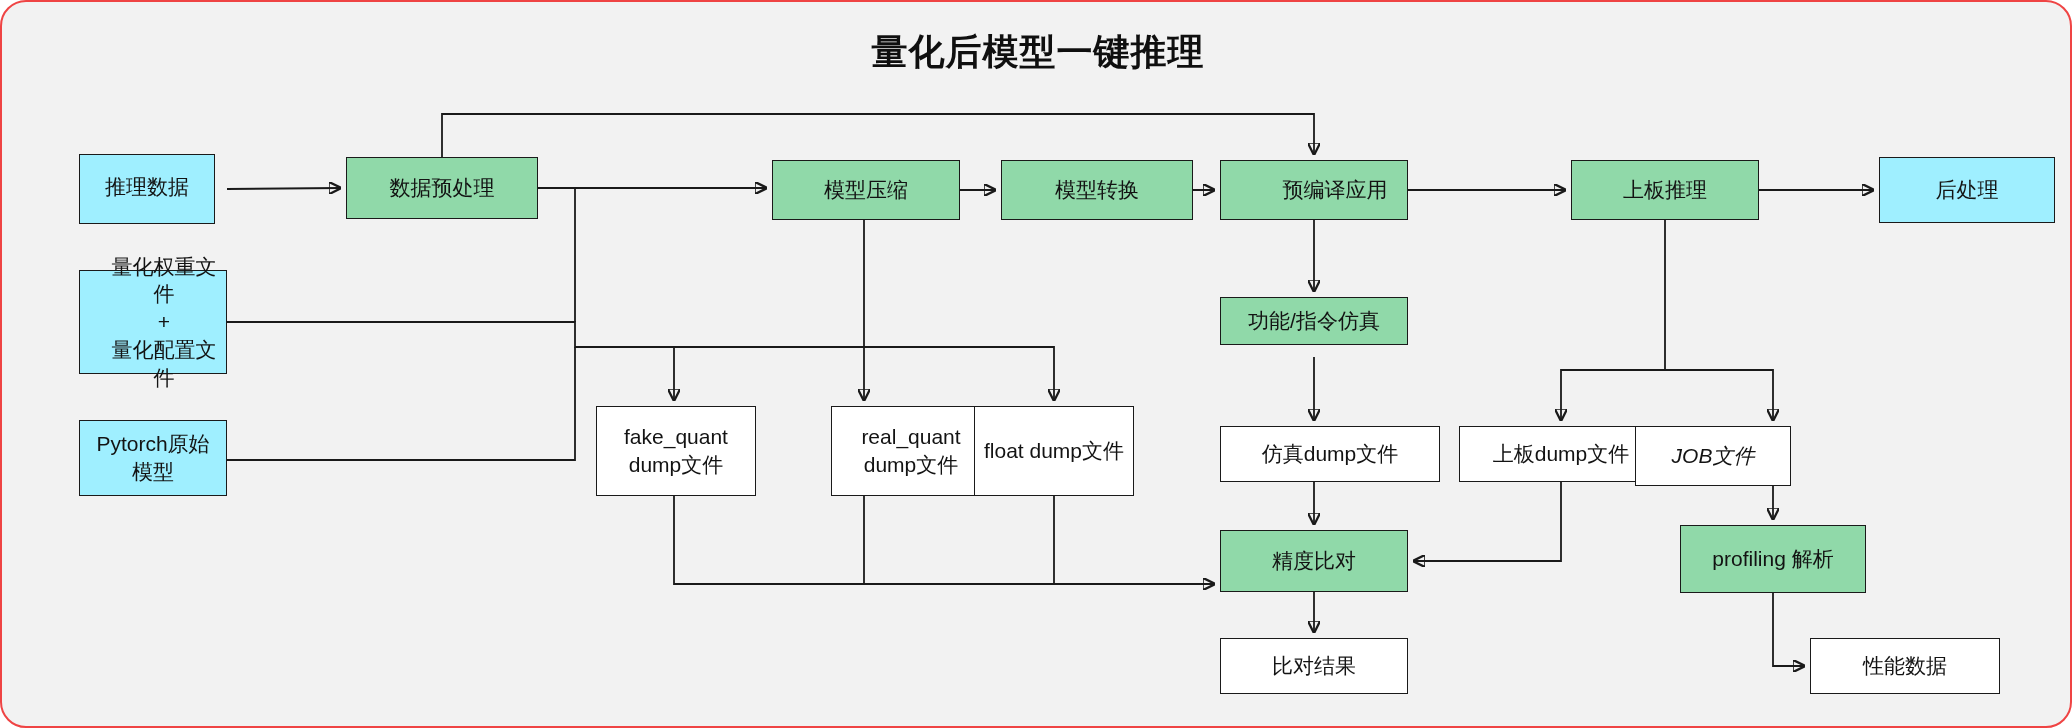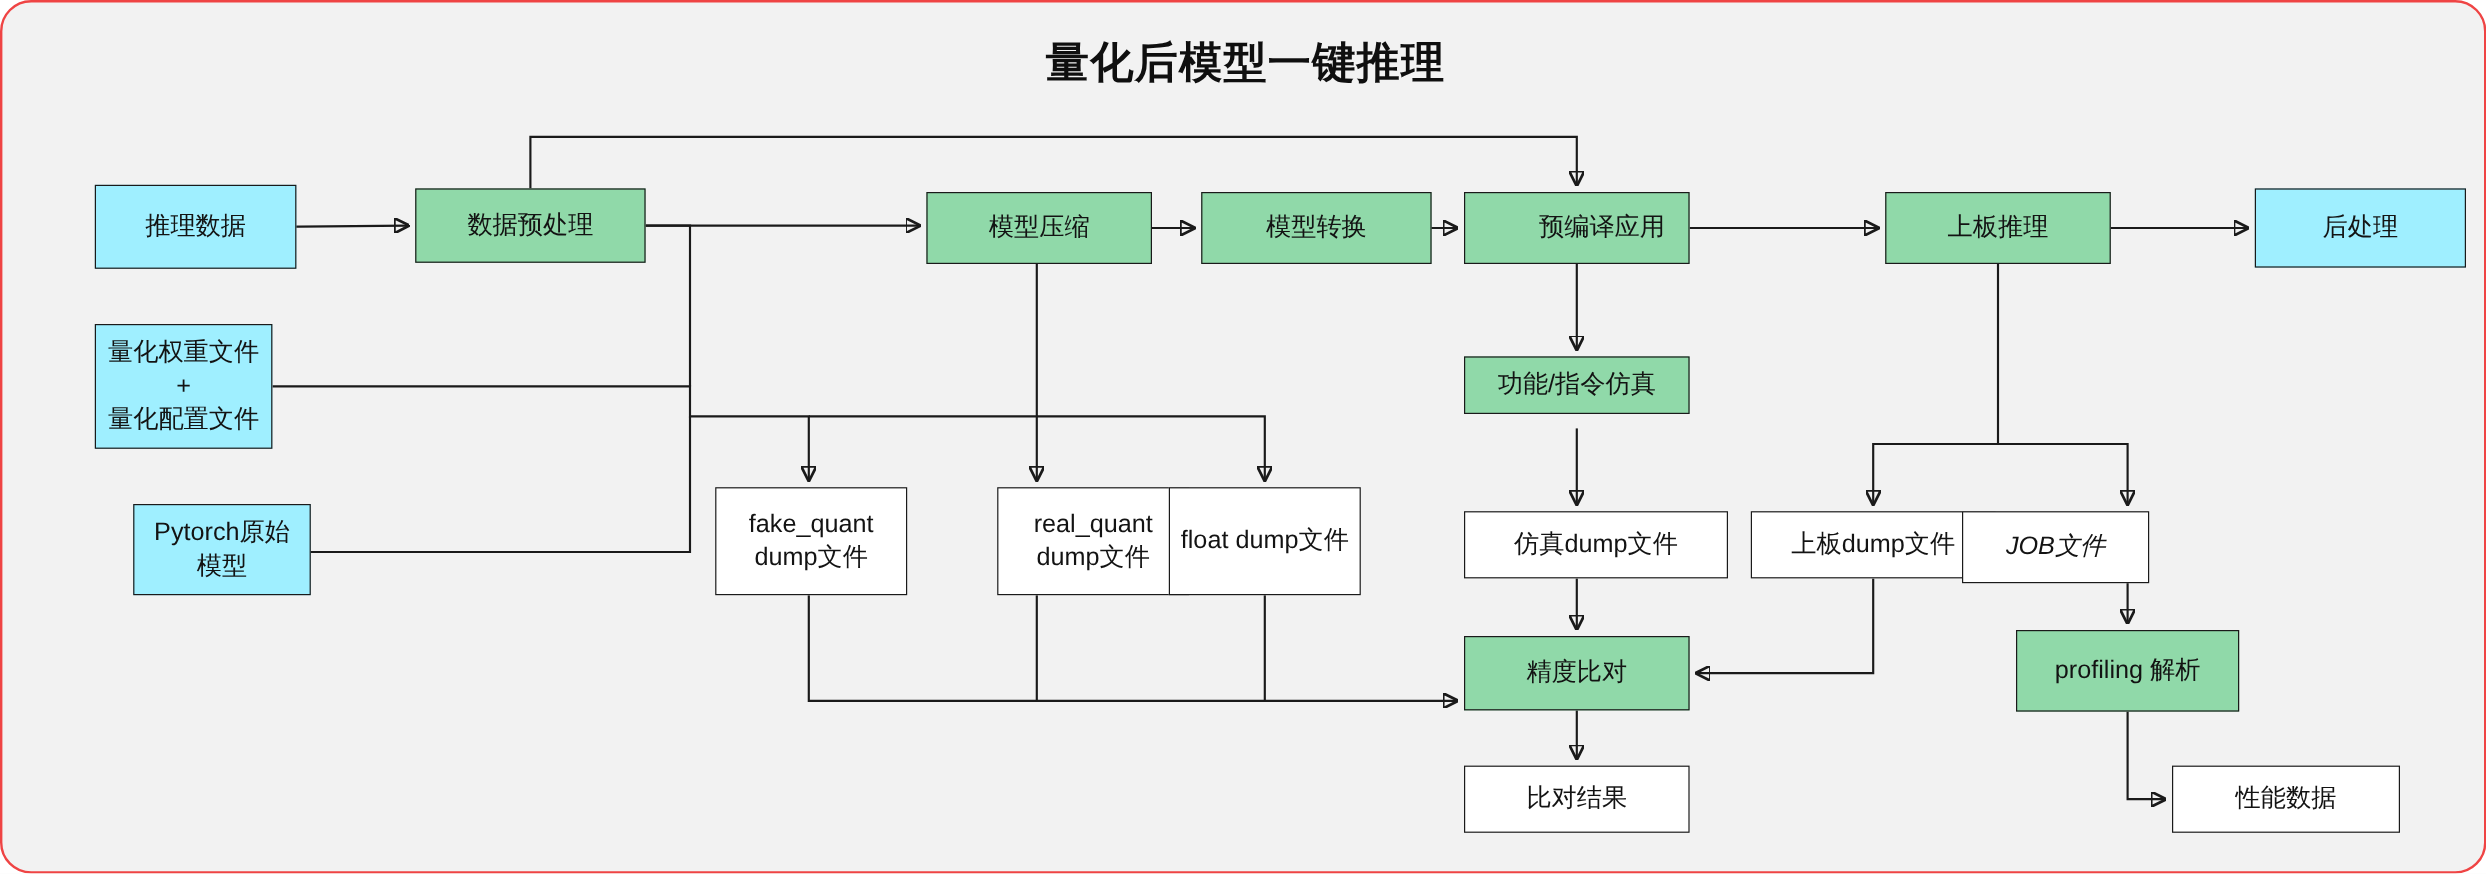"推理数据" div.node { font-family: none -> Liberation Mono, monospace; width: 168px -> 136px }
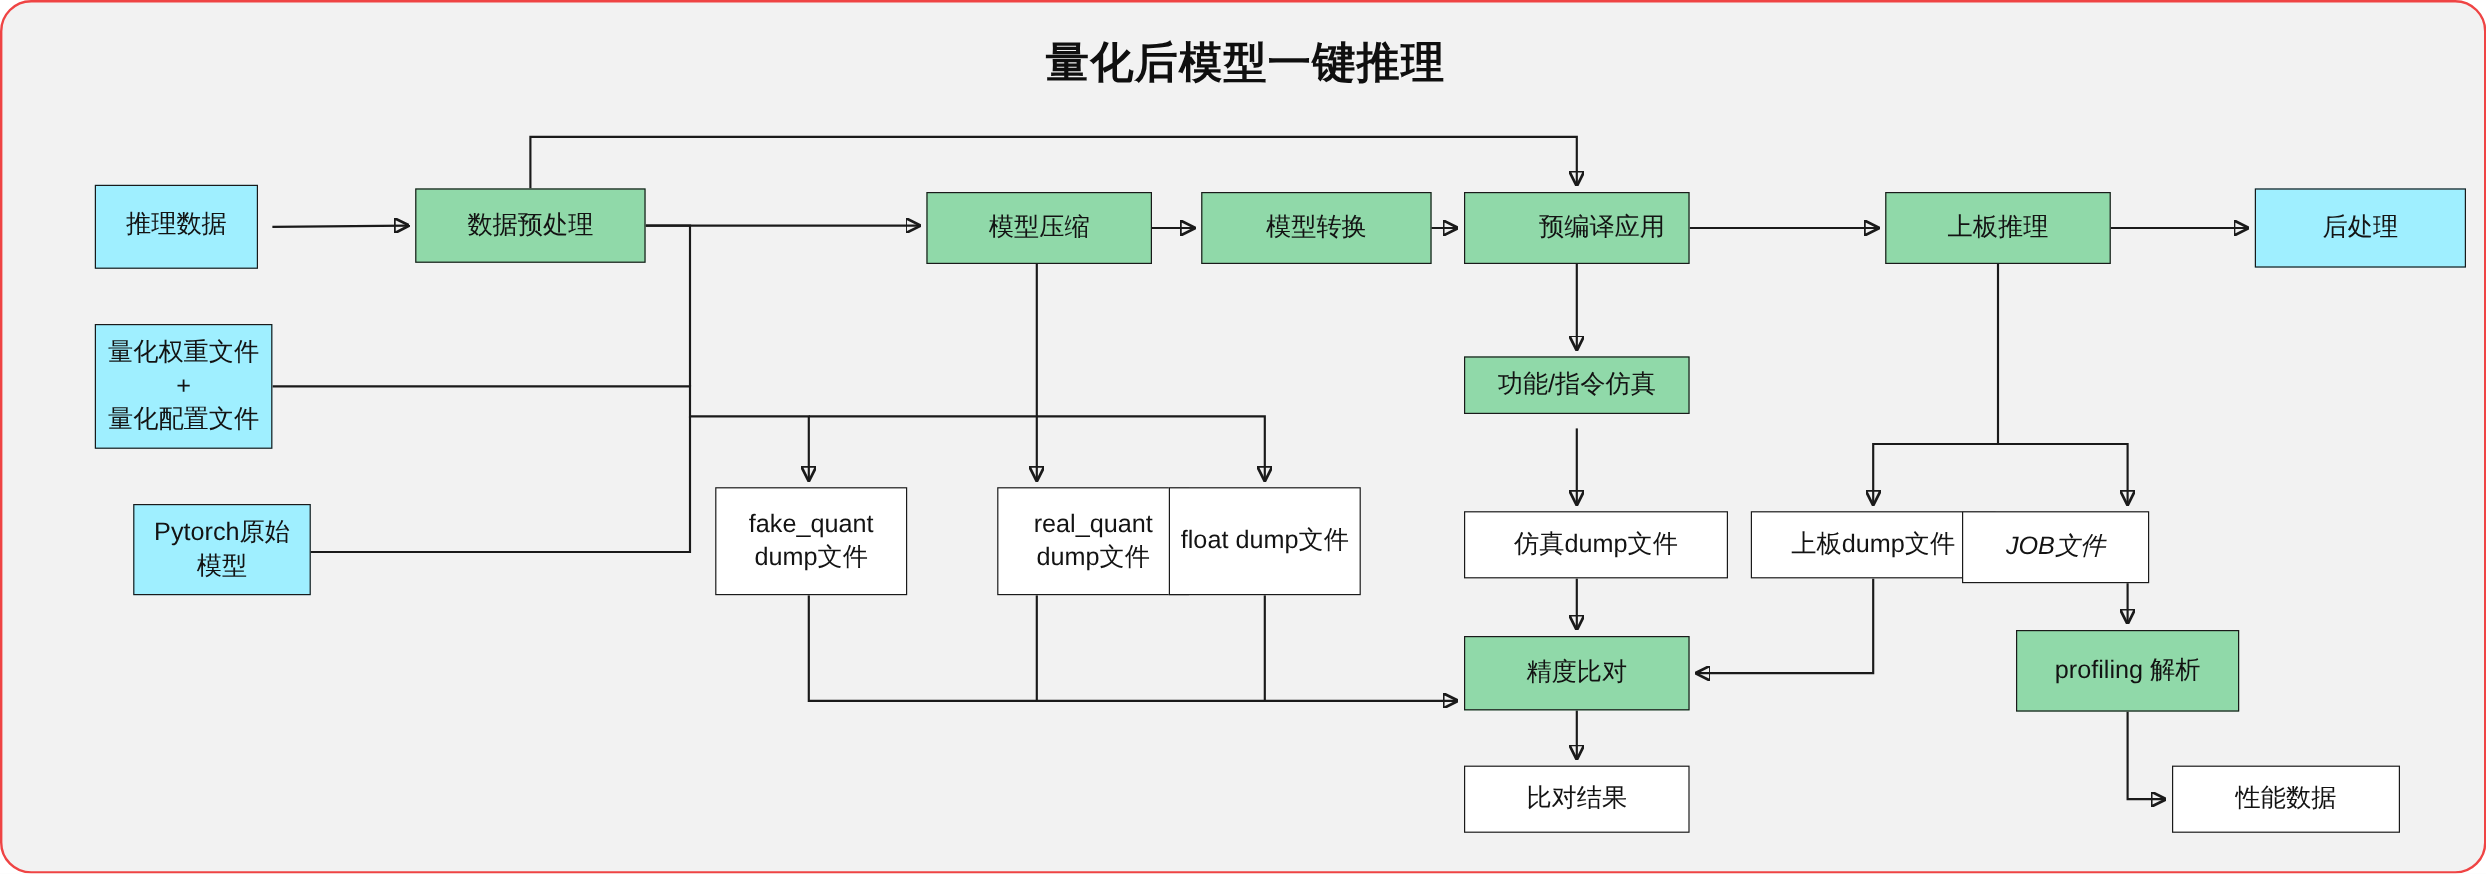"量化权重文件" div.node { padding-left: none -> 28px }
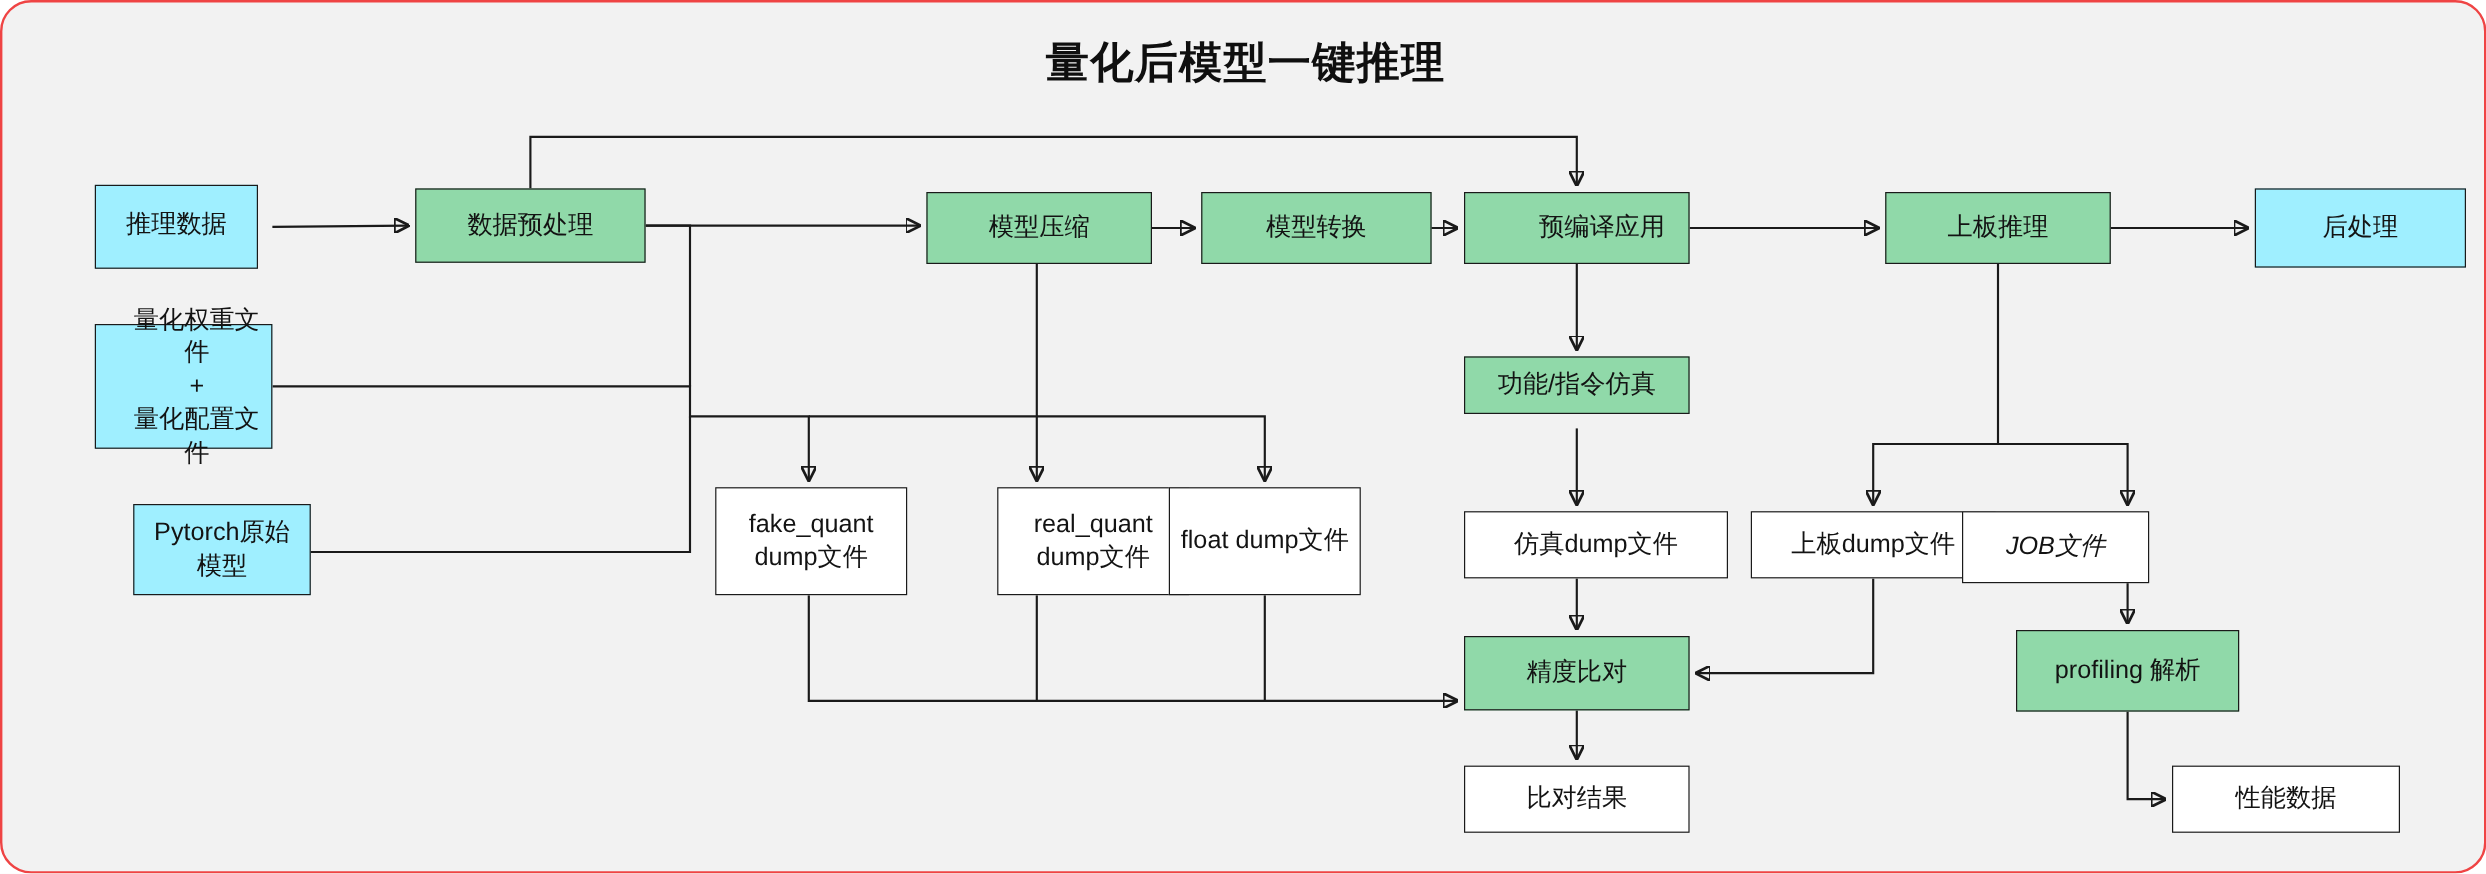"Pytorch原始" div.node { margin-left: 32px -> none }
